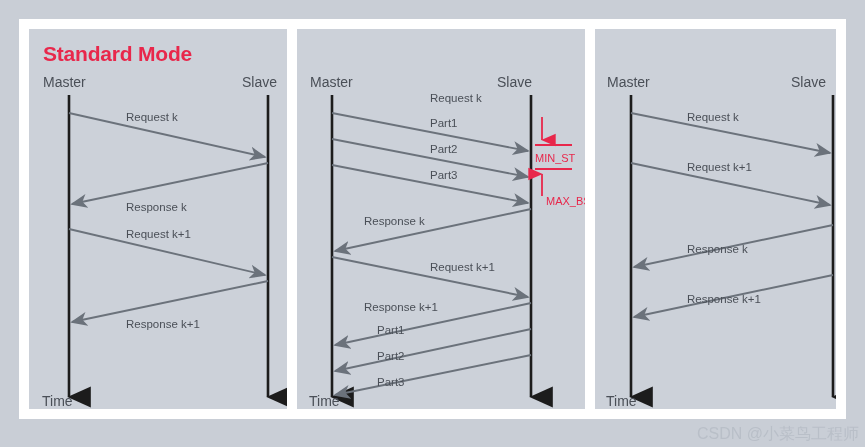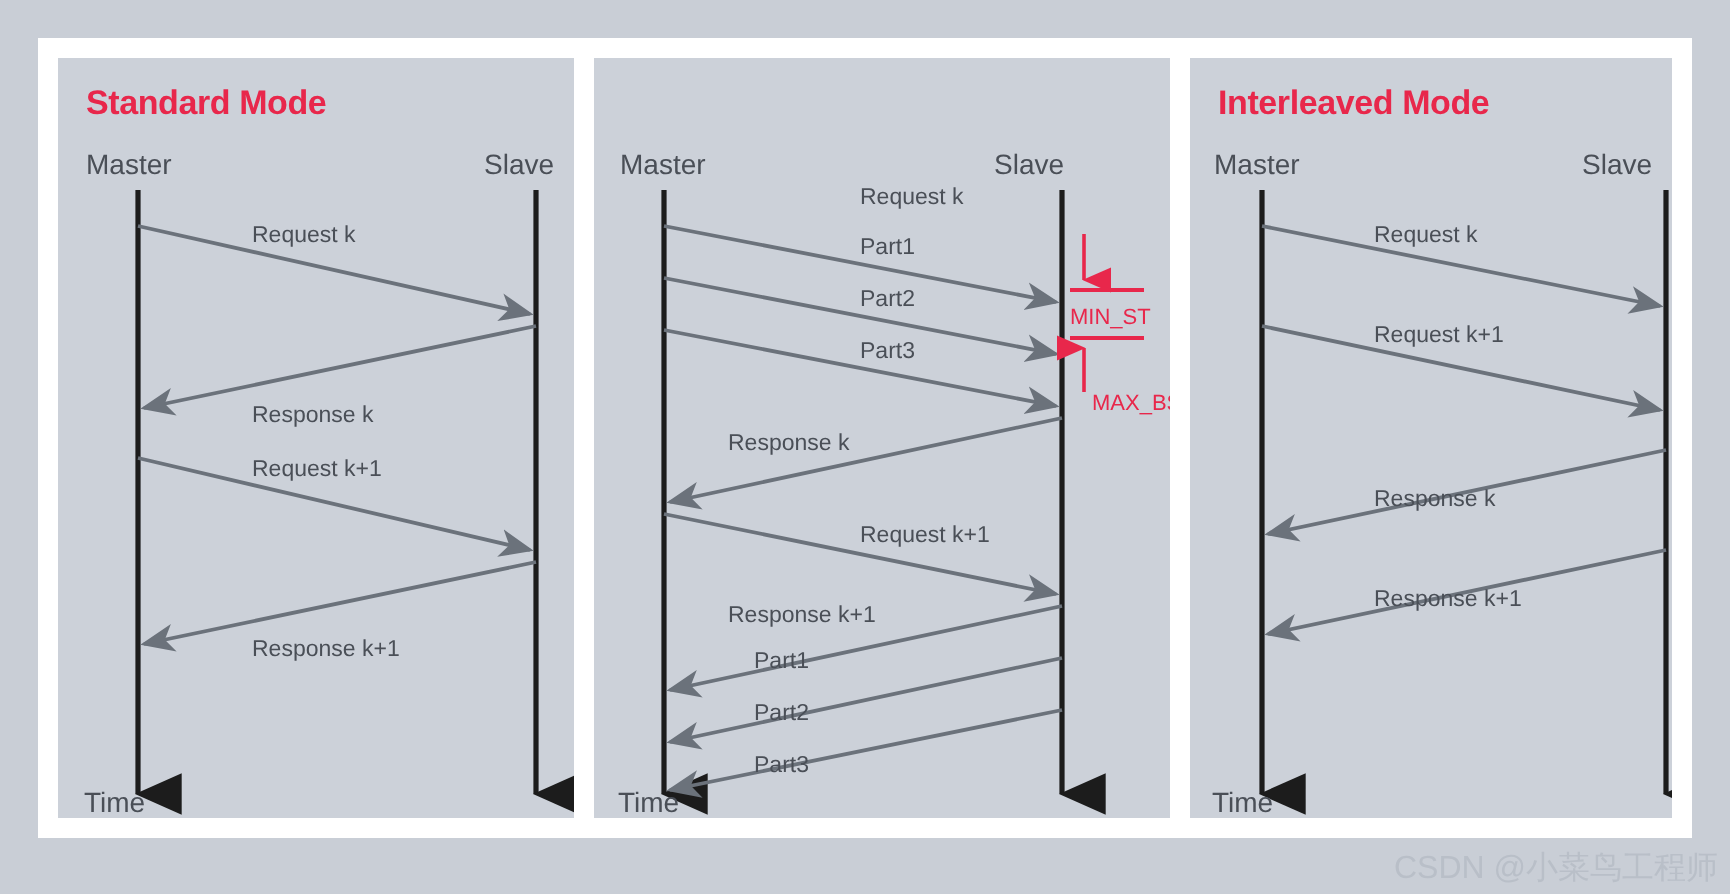"Standard Mode" .panel-title { font-size: 17px -> 21px }
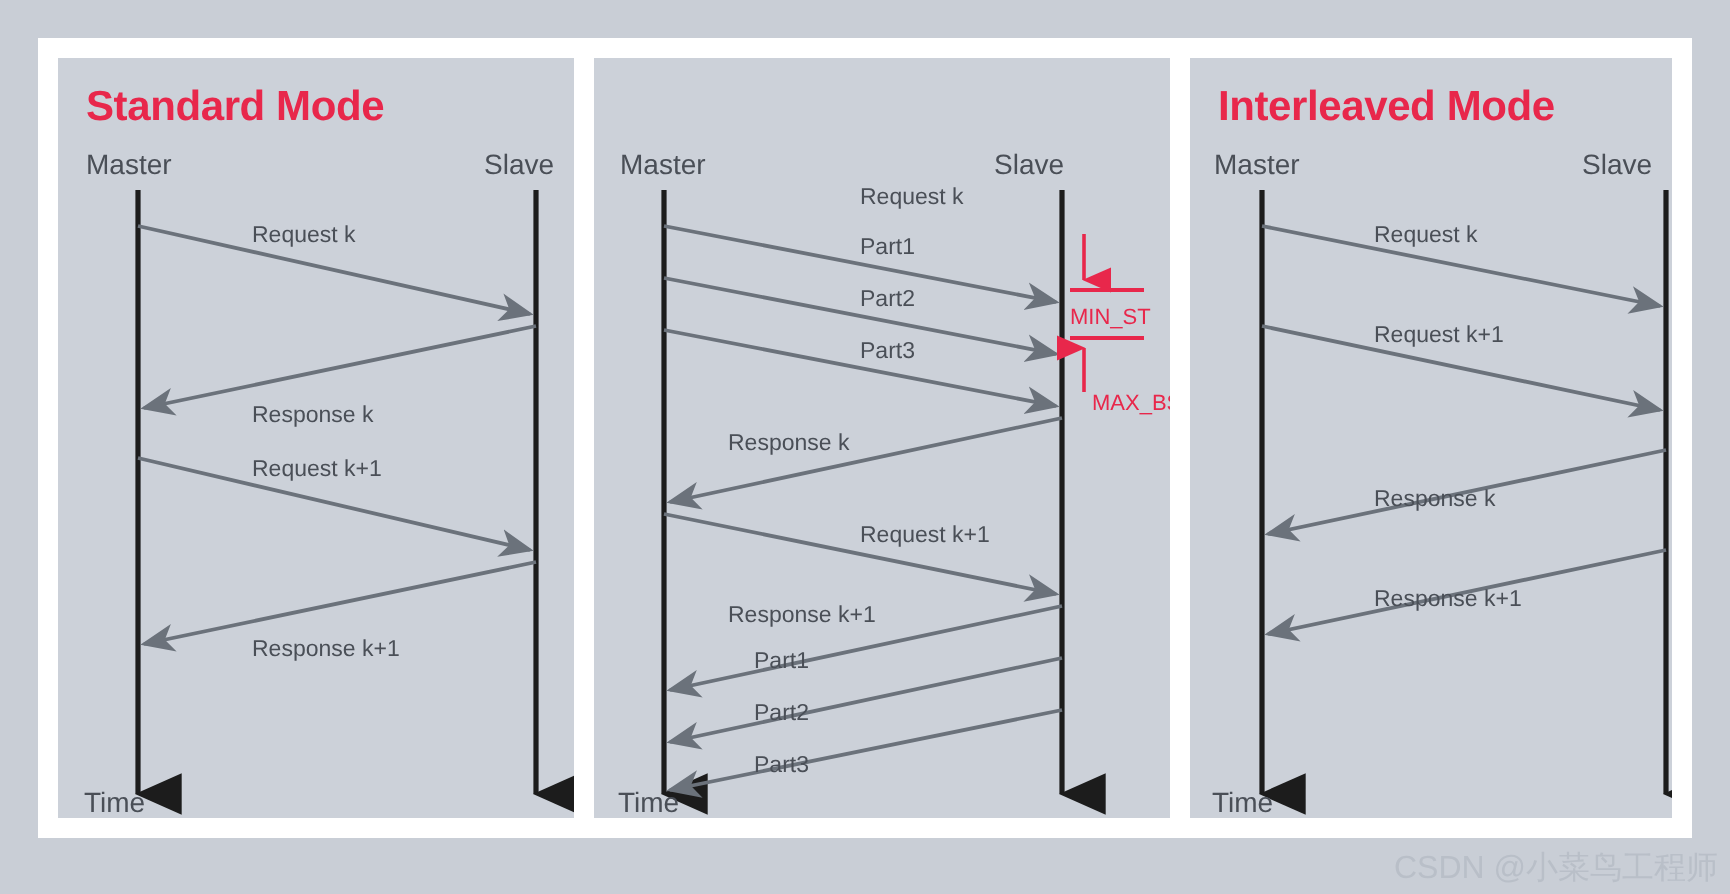"Interleaved Mode" div.panel-title { html: <div>Interleaved Mode</div> -> none }
